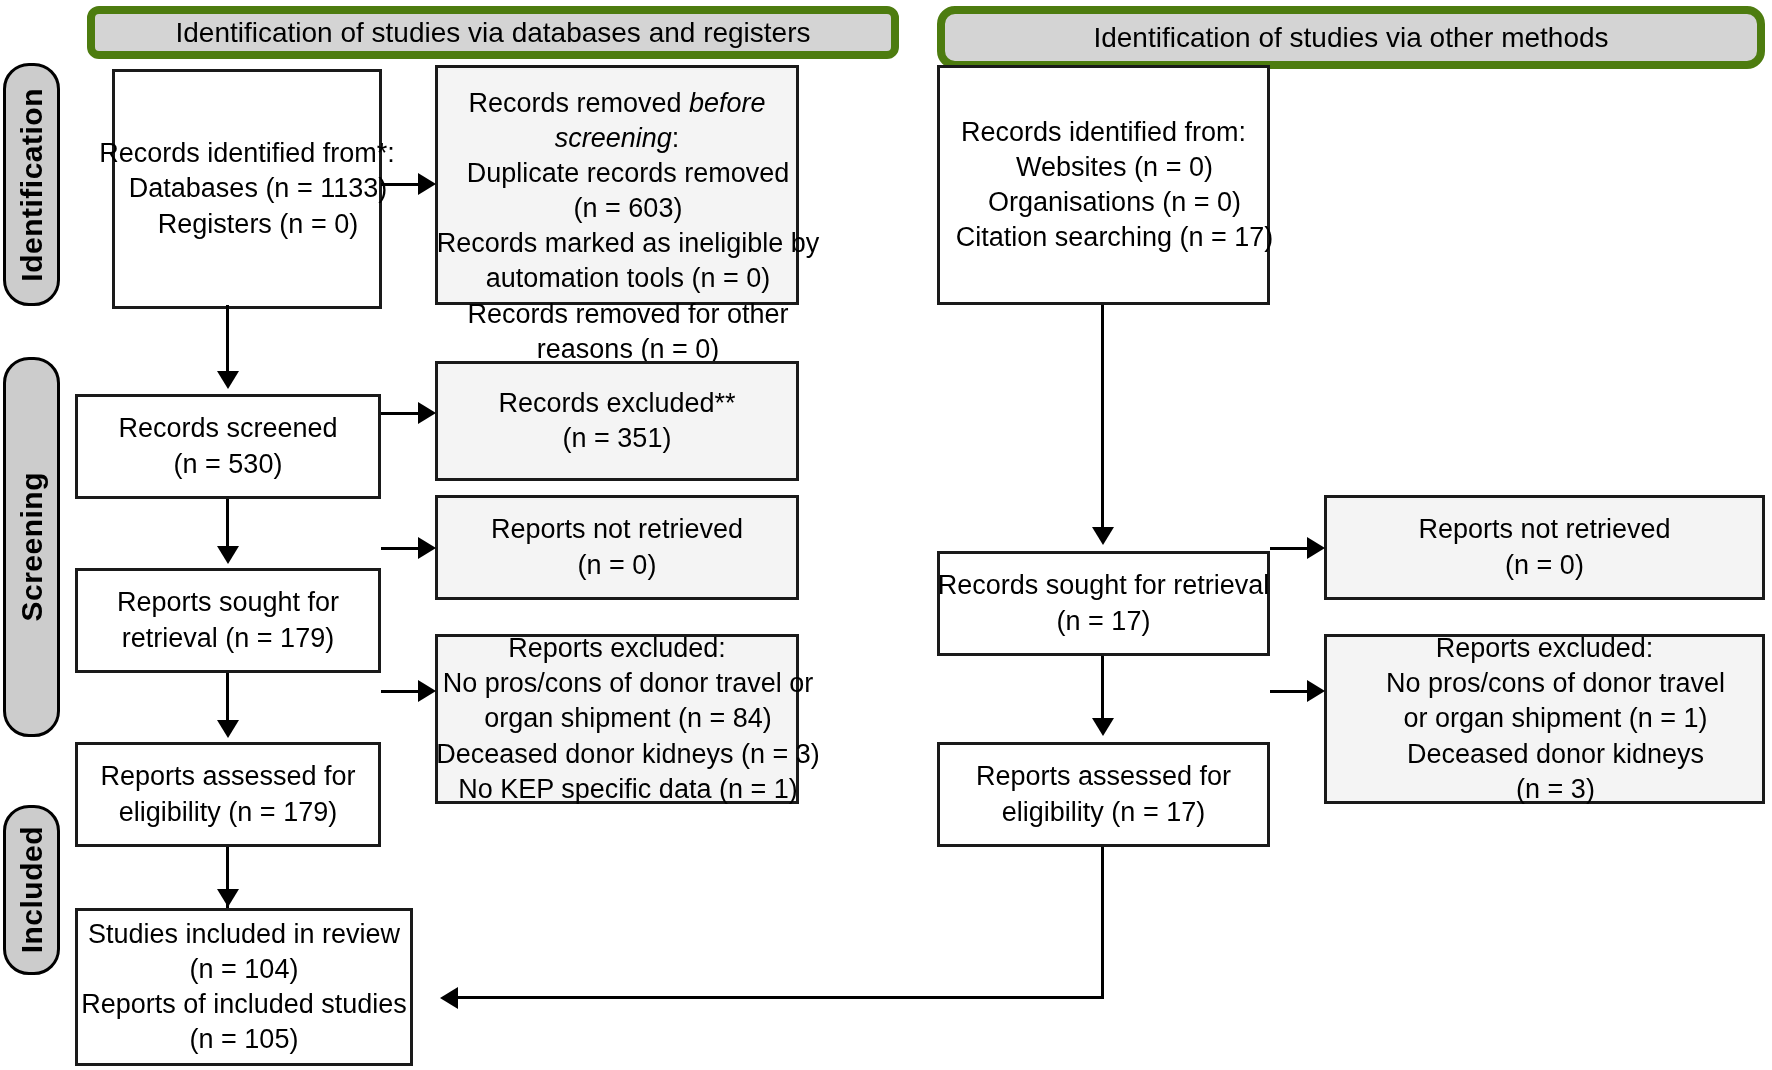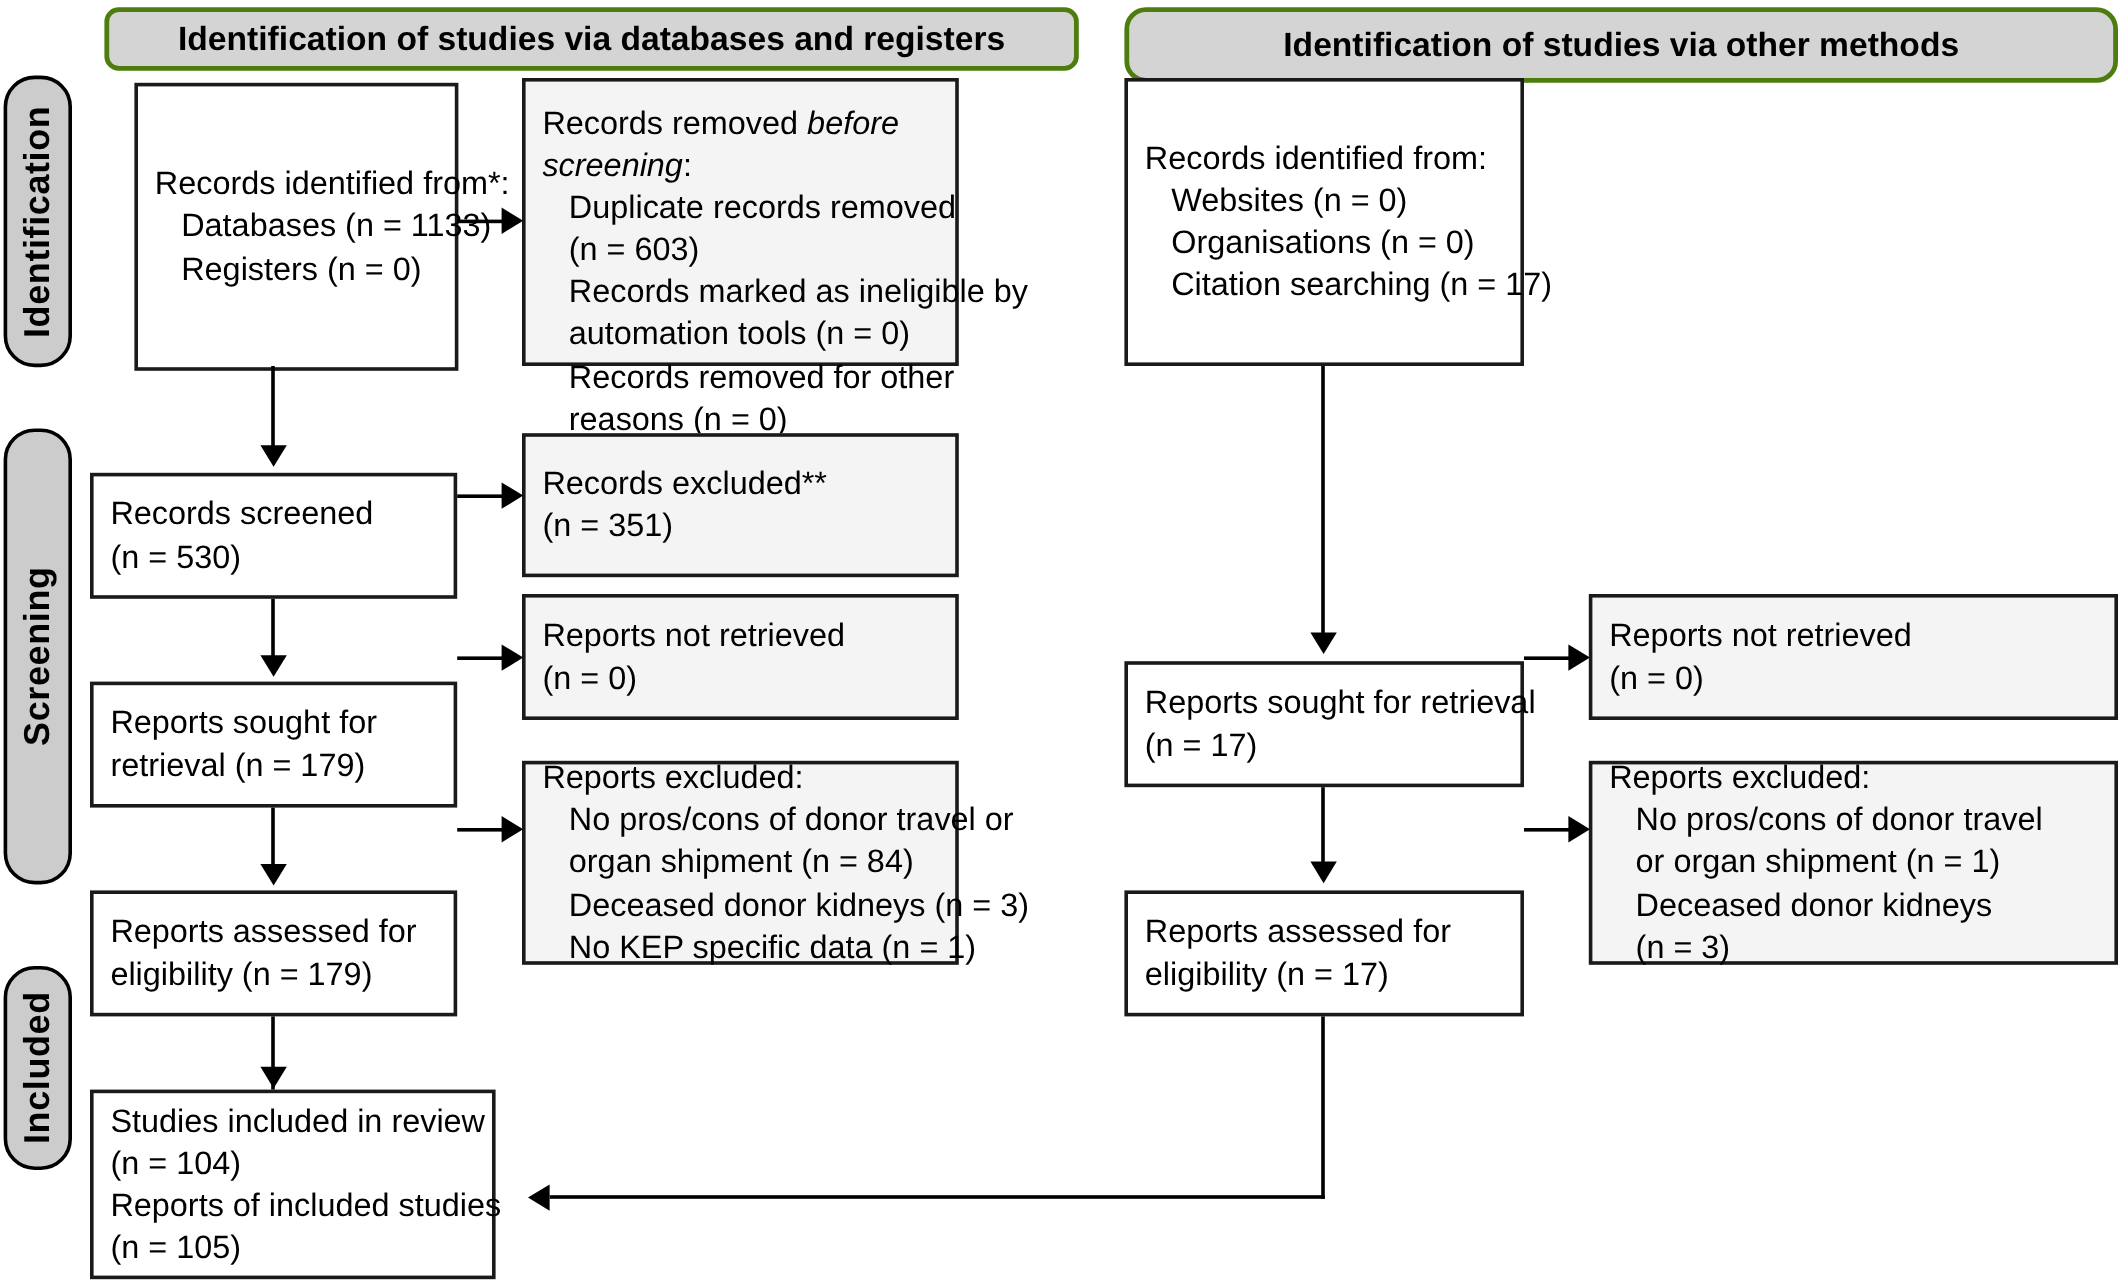"Identification of studies via databases" .col-header { border: 4px solid #4d7c0f -> 8px solid #4d7c0f; font-weight: bold -> normal }
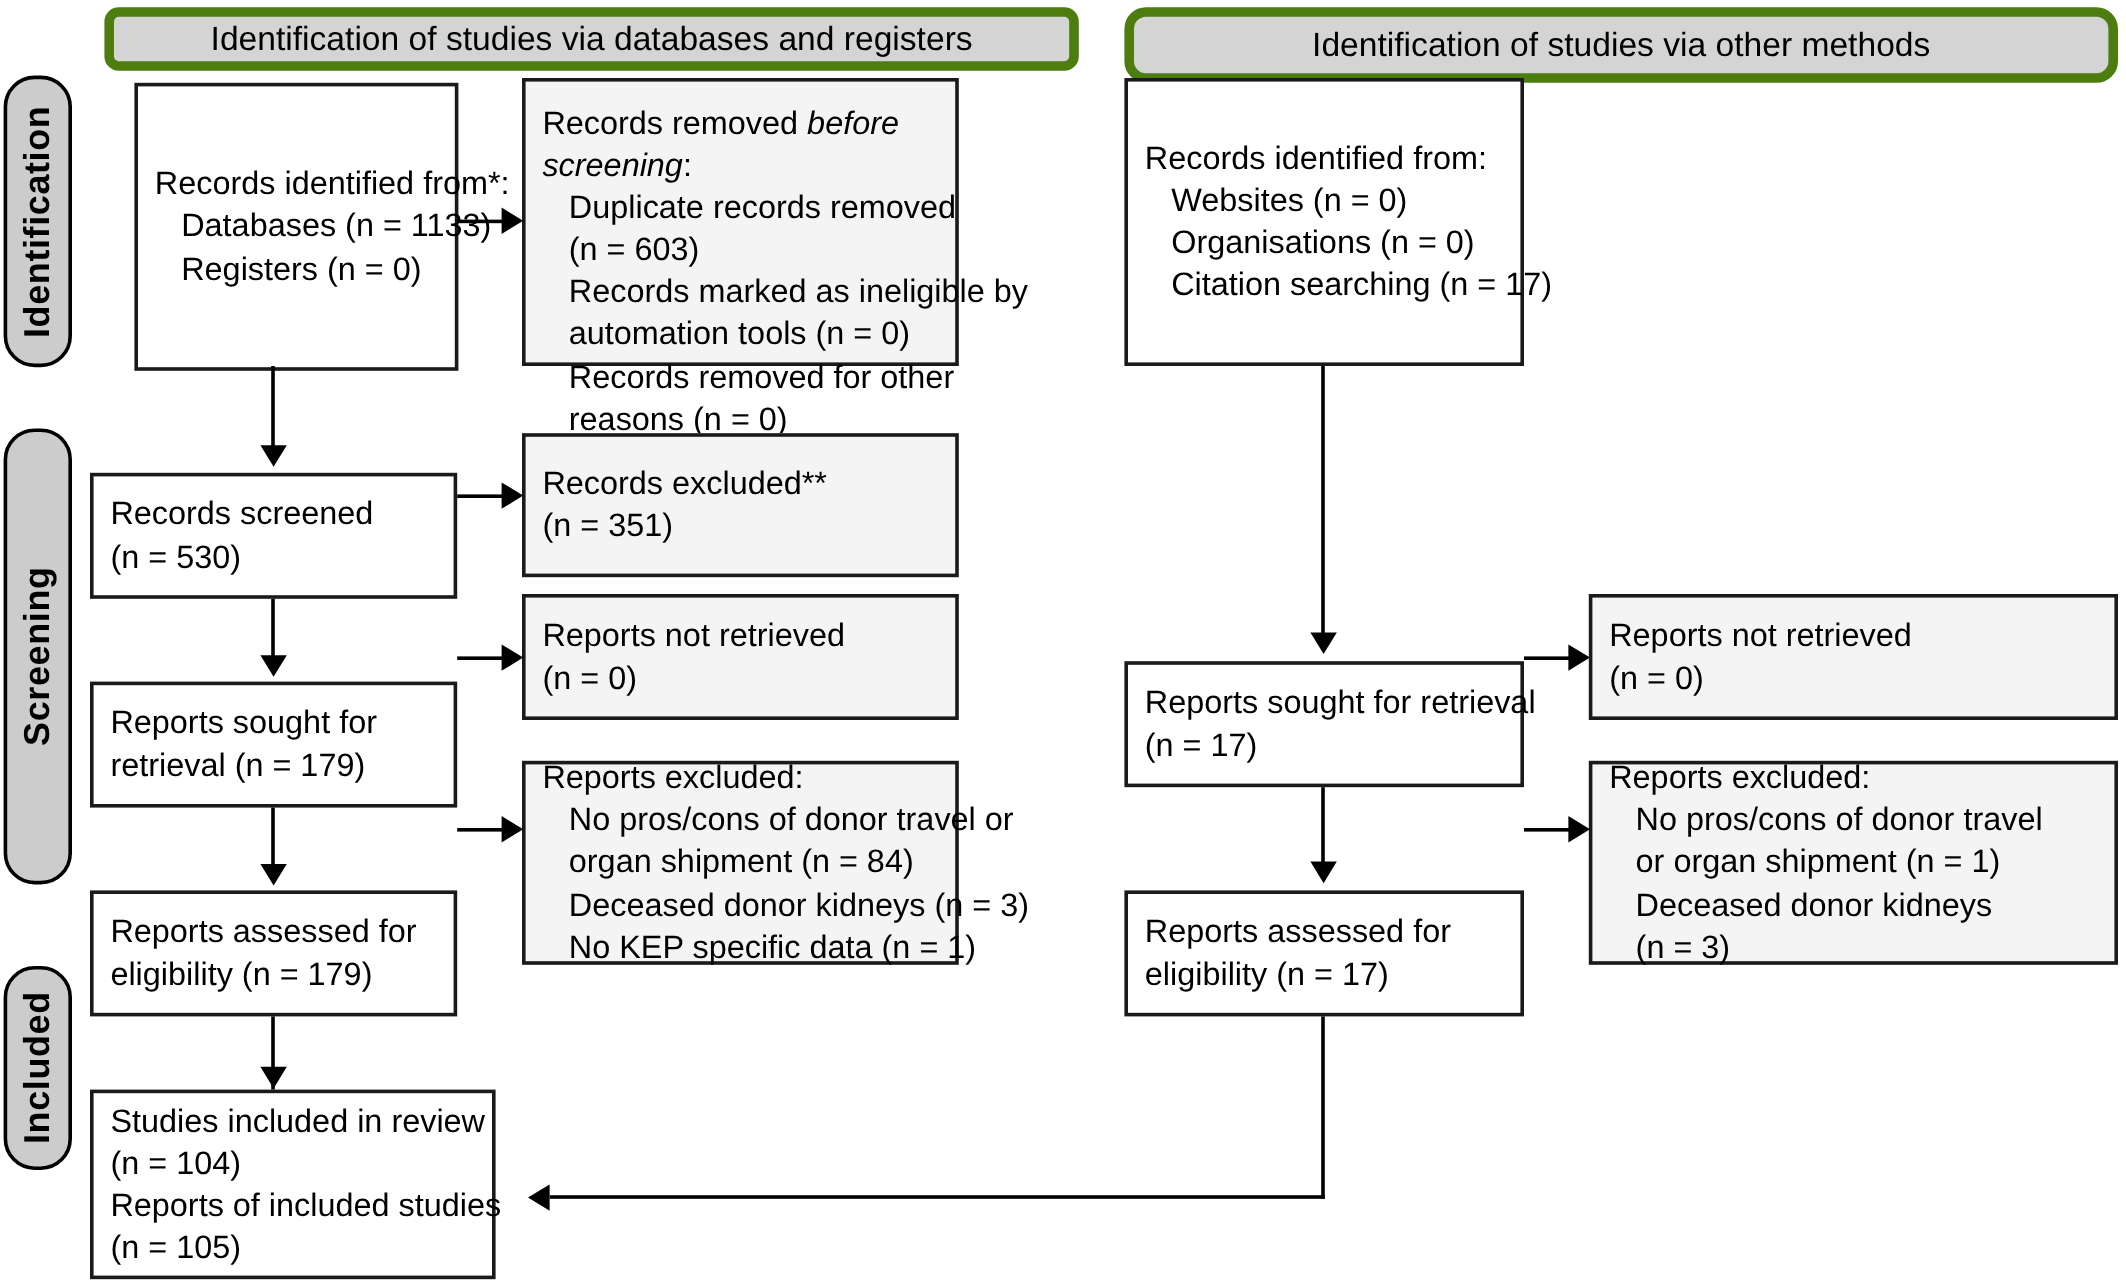"Records removed before" .box { align-items: none -> center }
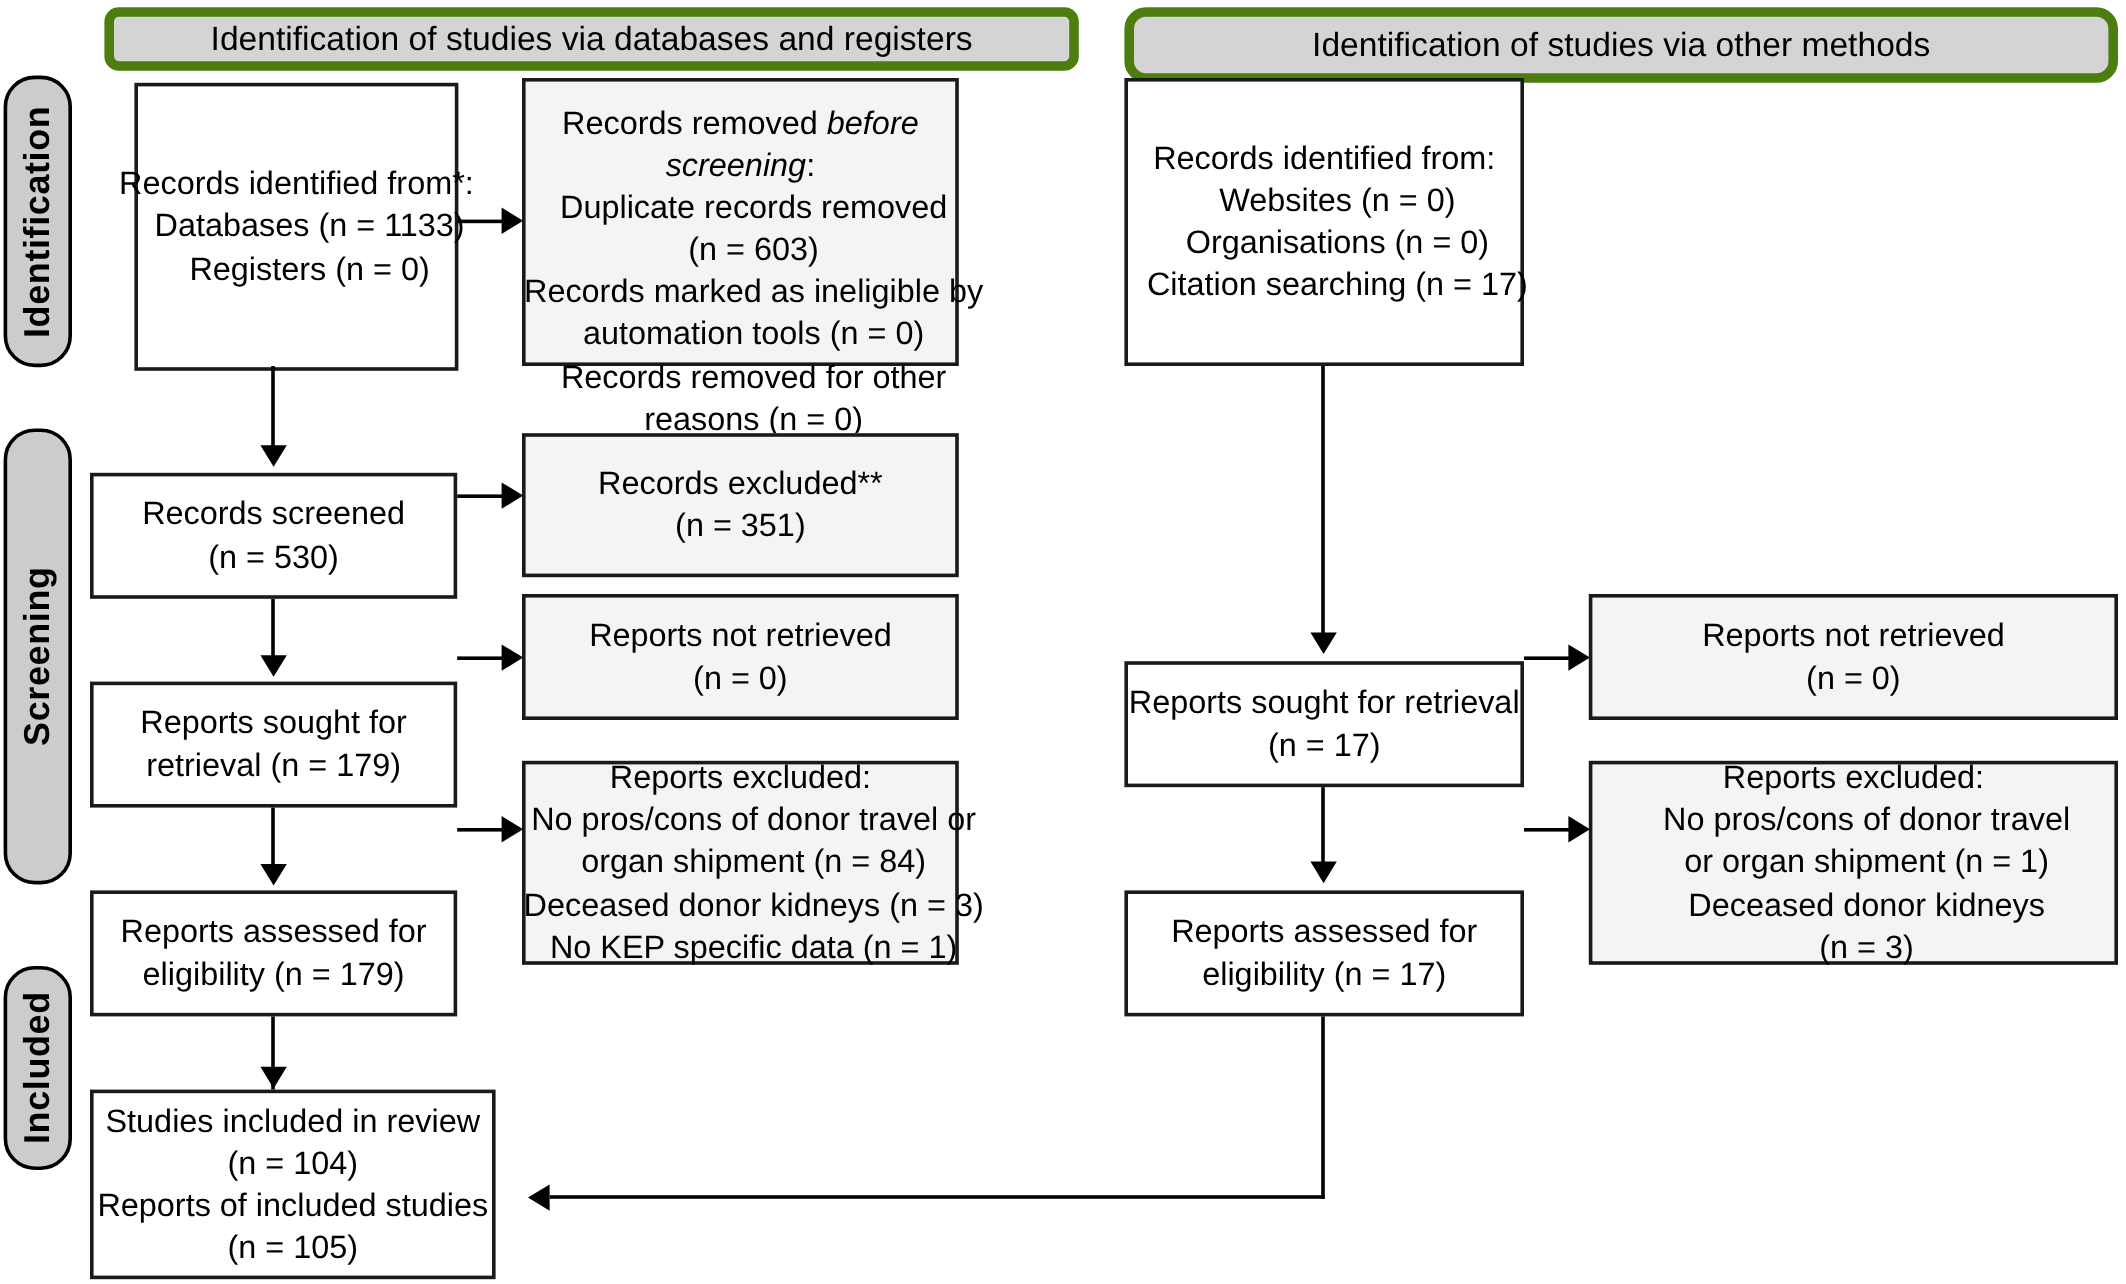"Reports sought for retrieval" div.line { text: Reports -> Records }
